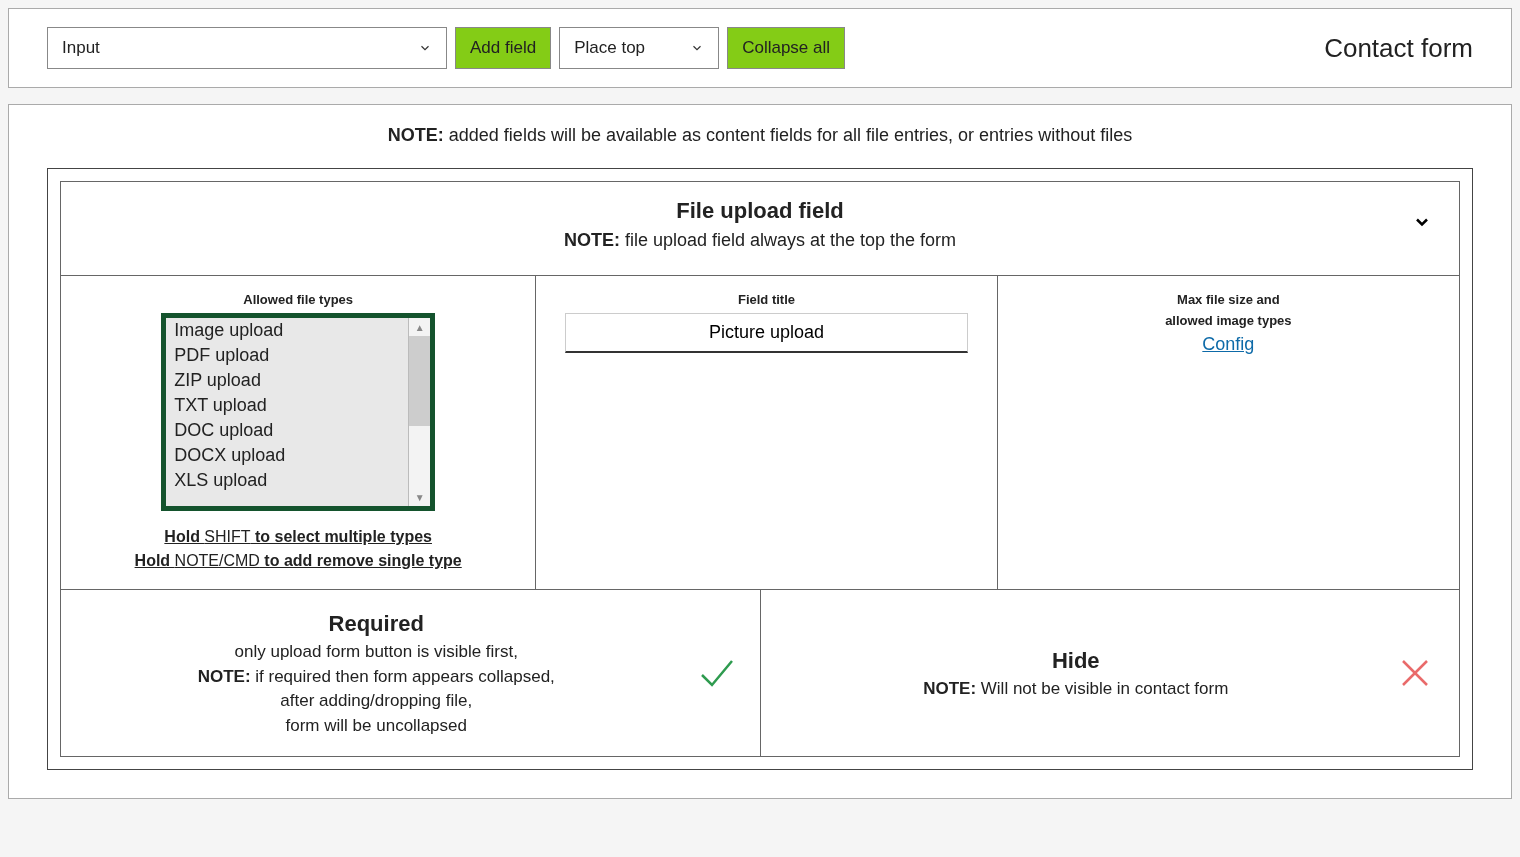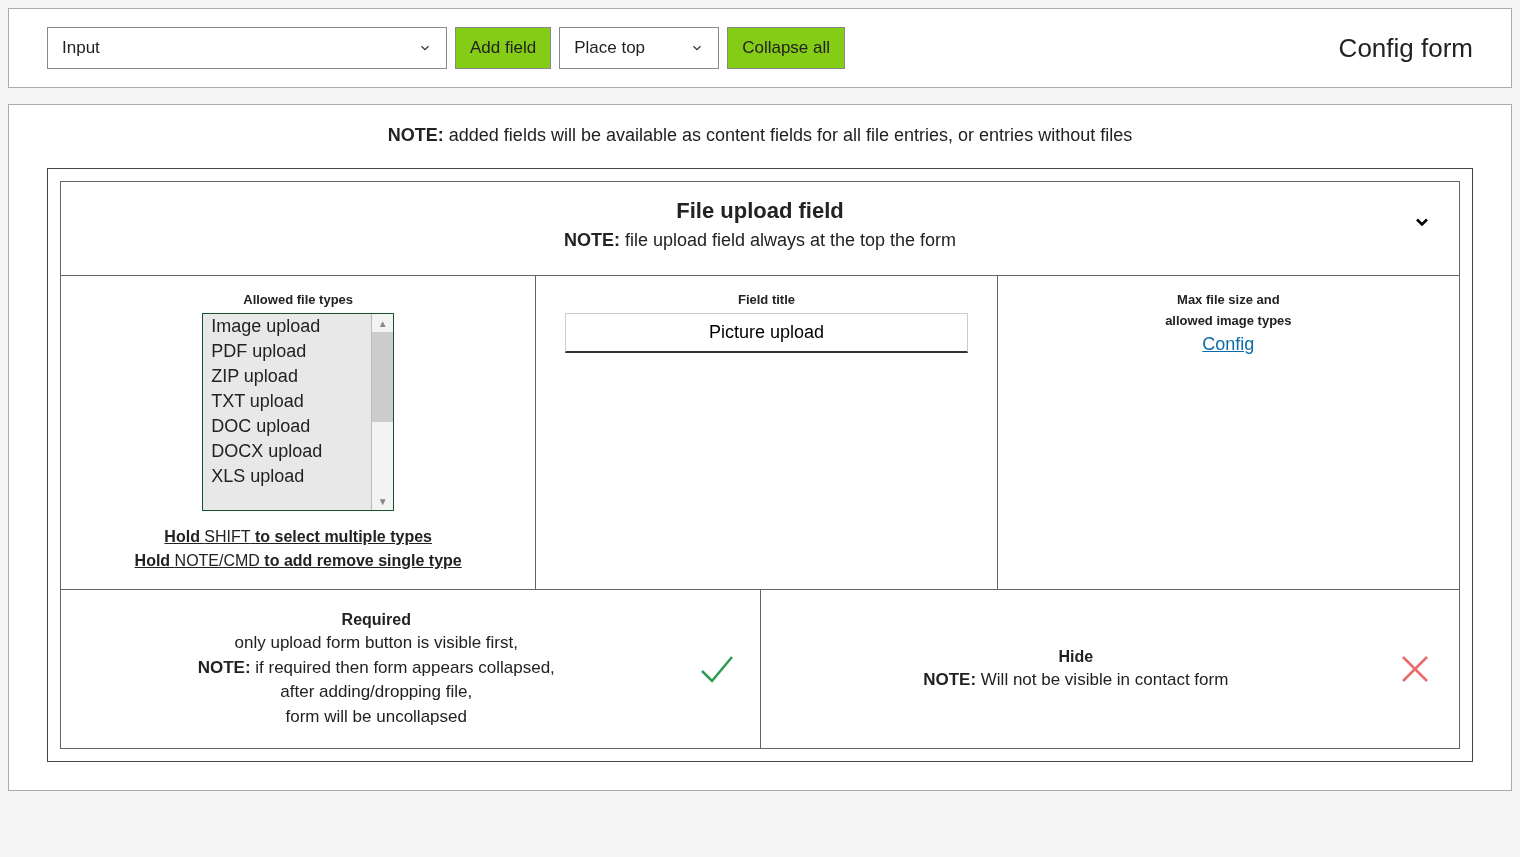"Config form" div.right-title { text: Config -> Contact }
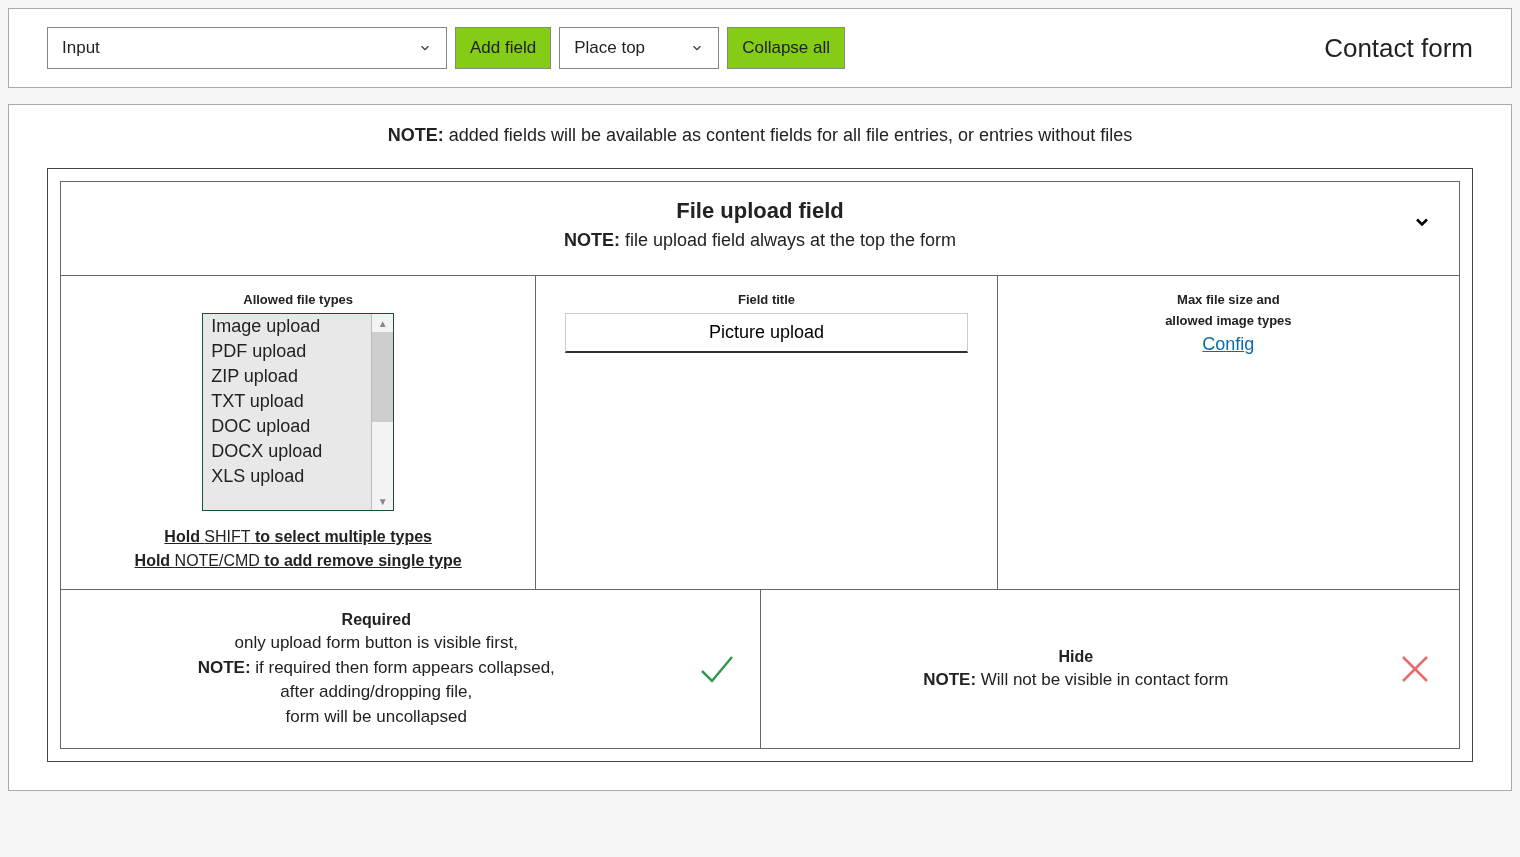"Image upload" .listbox { border: 1px solid #14532d -> 5px solid #14532d; width: 192px -> 274px }
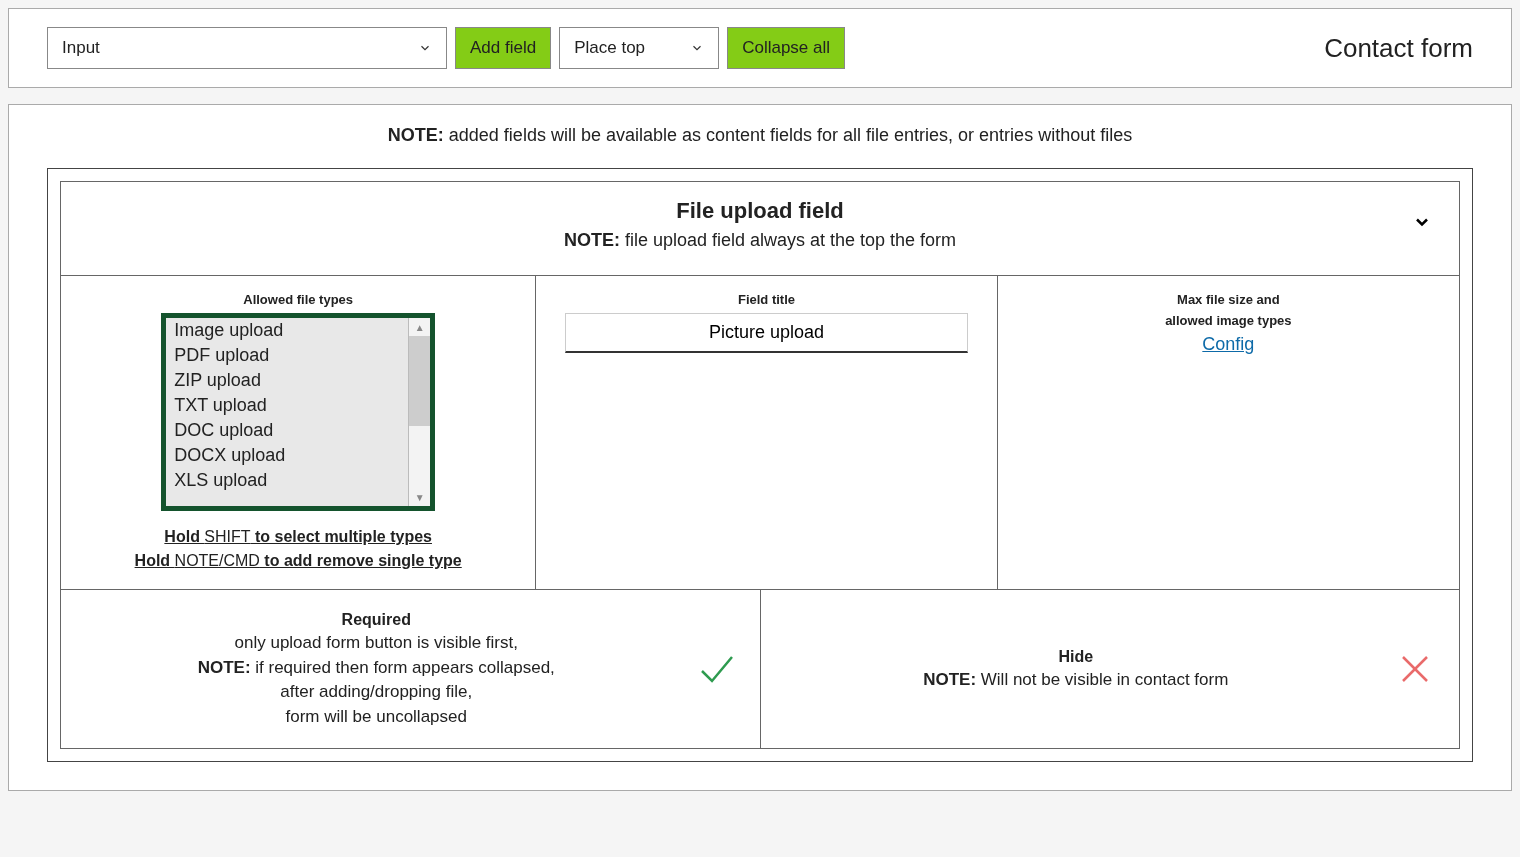"Required" .half-text .ttl { font-size: 16px -> 22px }
